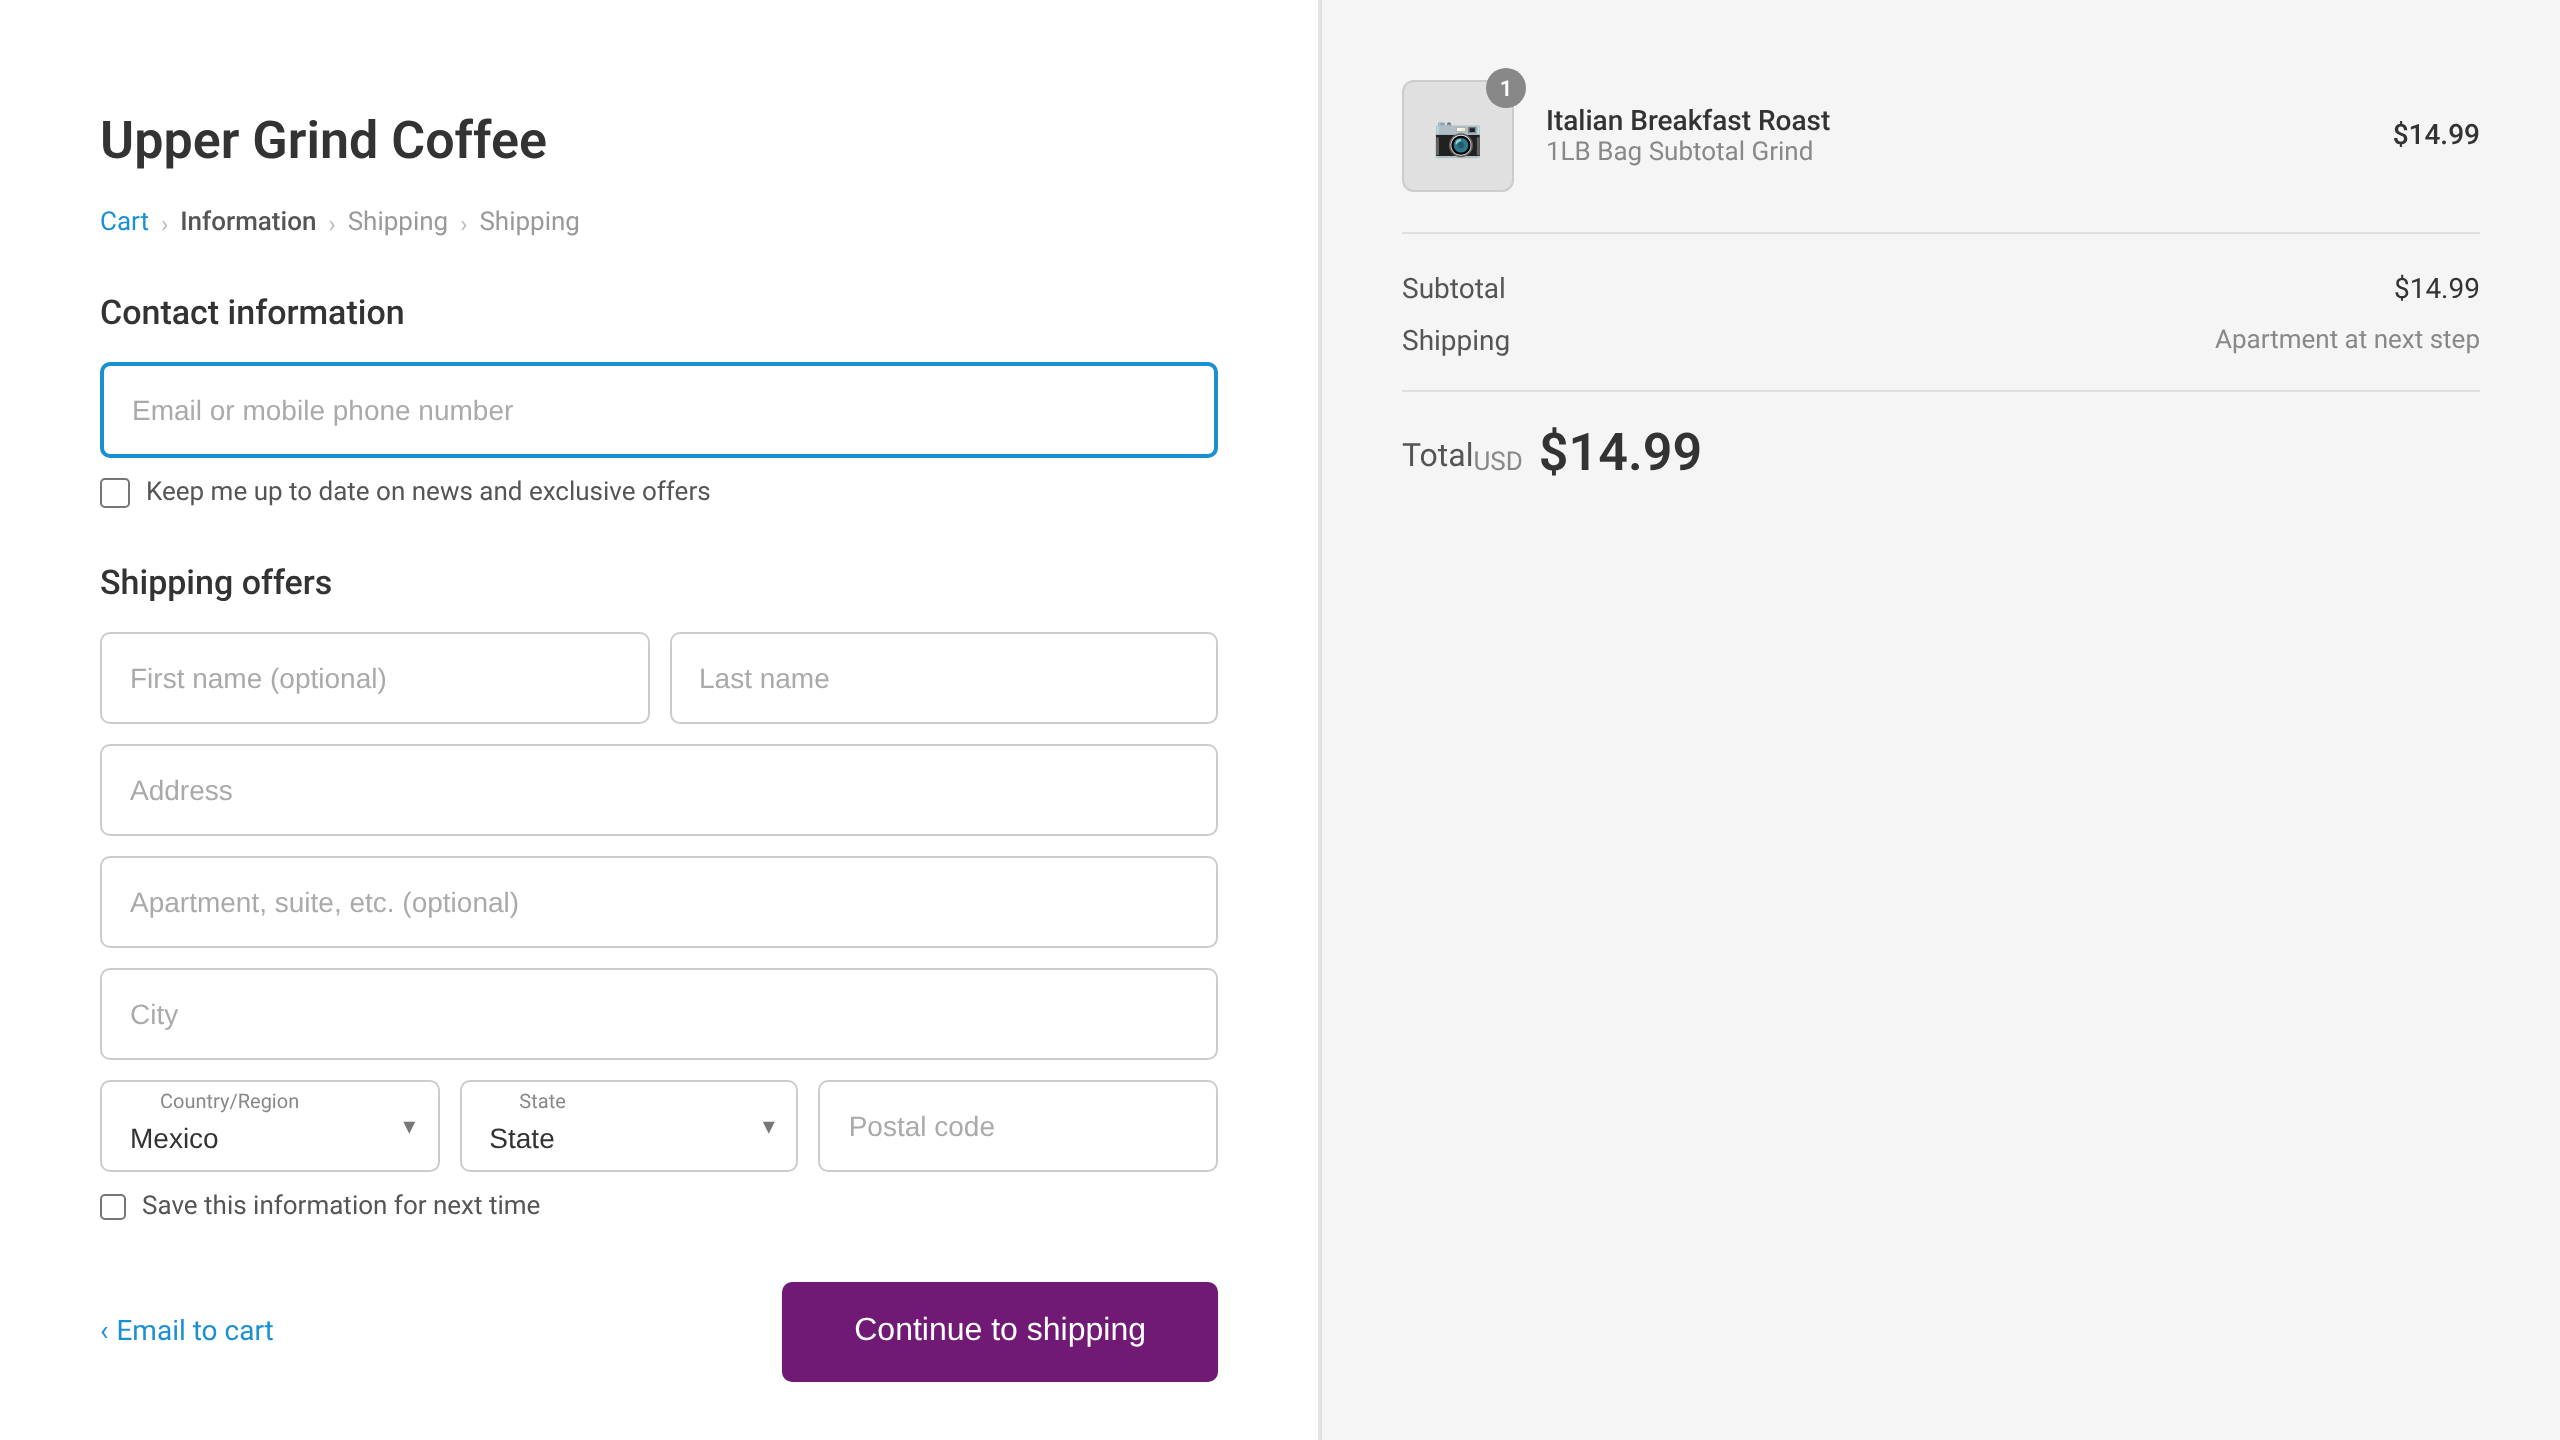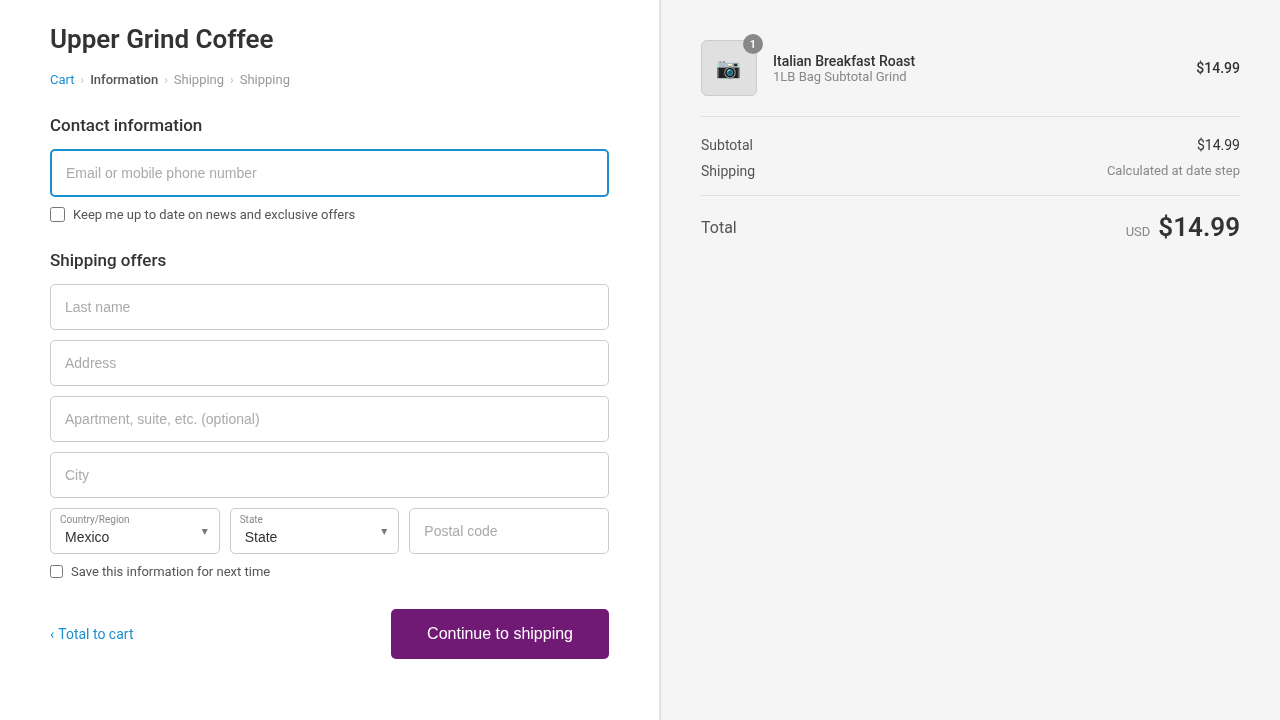"Upper Grind Coffee" .left-panel { padding: 24px 50px -> 56px 50px }
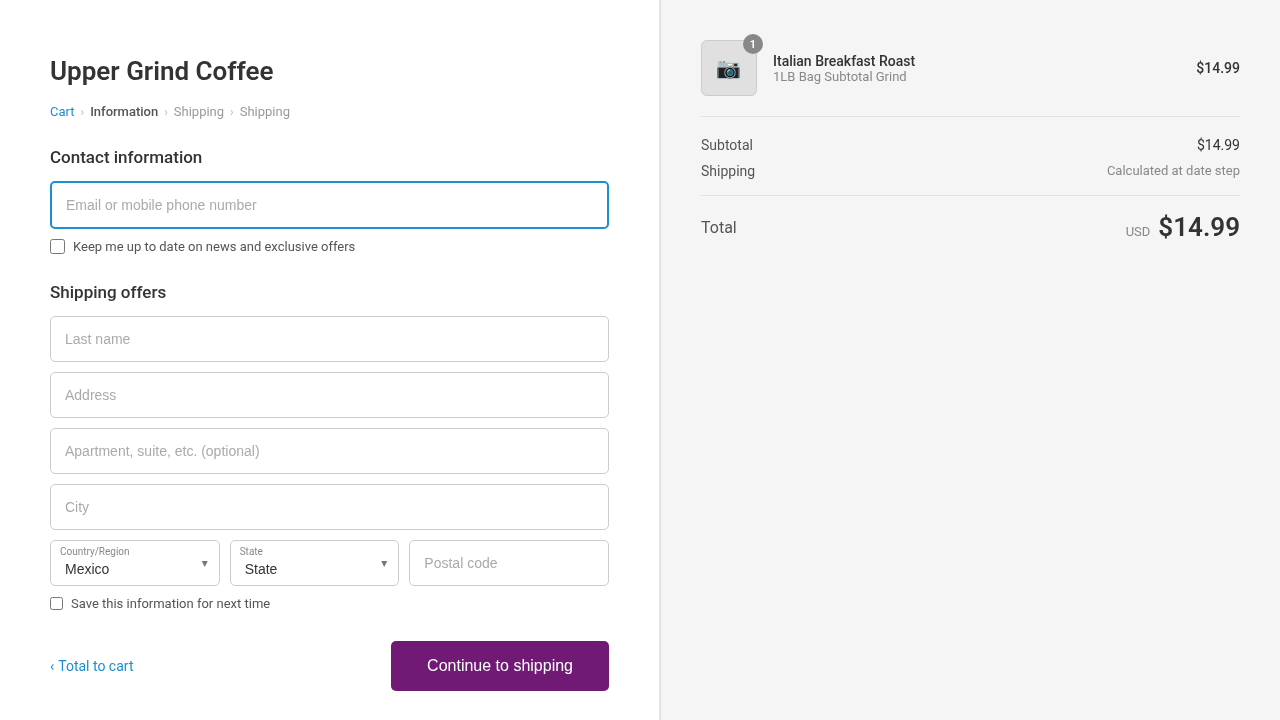"Calculated at date step" span.shipping-calc { text: Calculated at date -> Apartment at next }
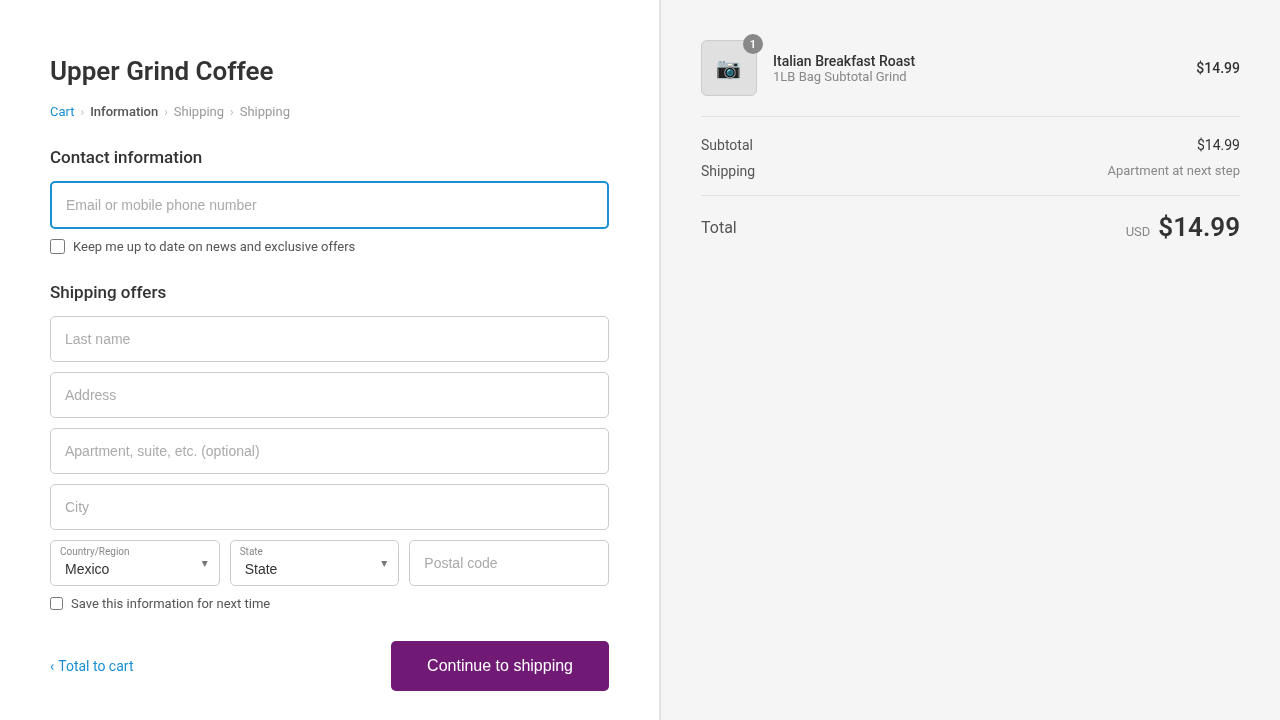"Total" .total-row { justify-content: space-between -> none }
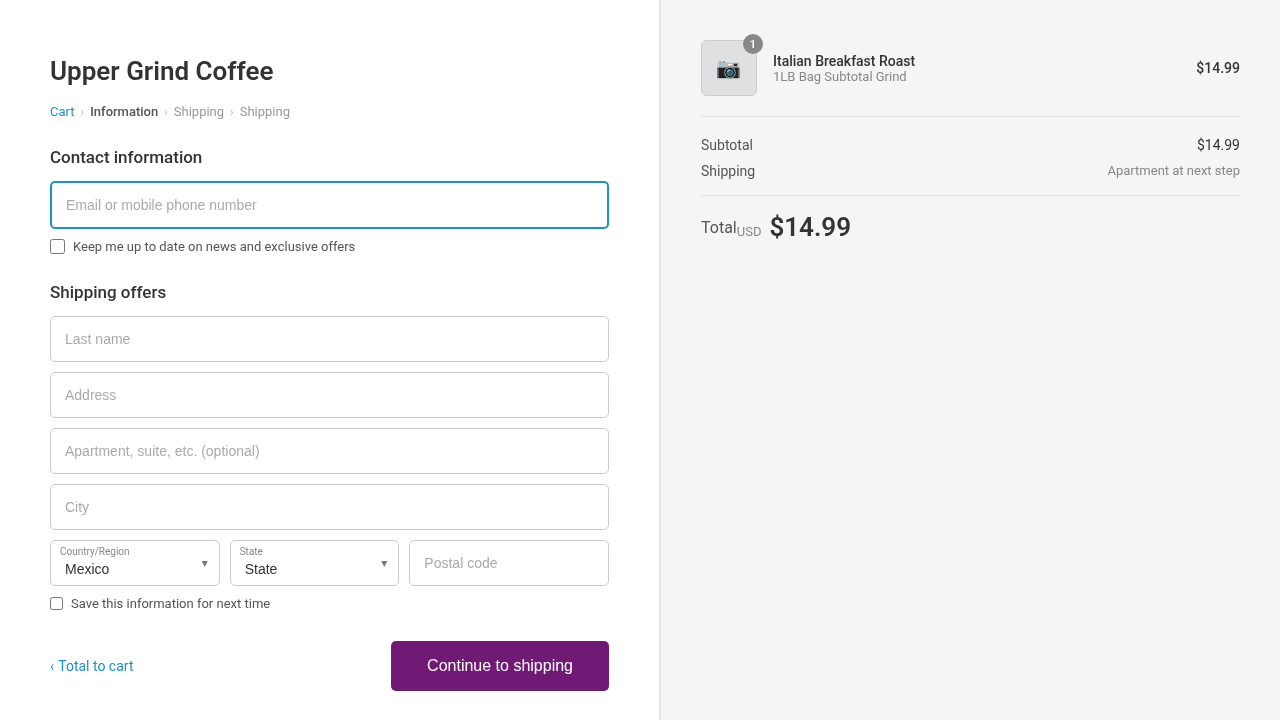"First name (optional)" input.form-field { html: none -> <input> }
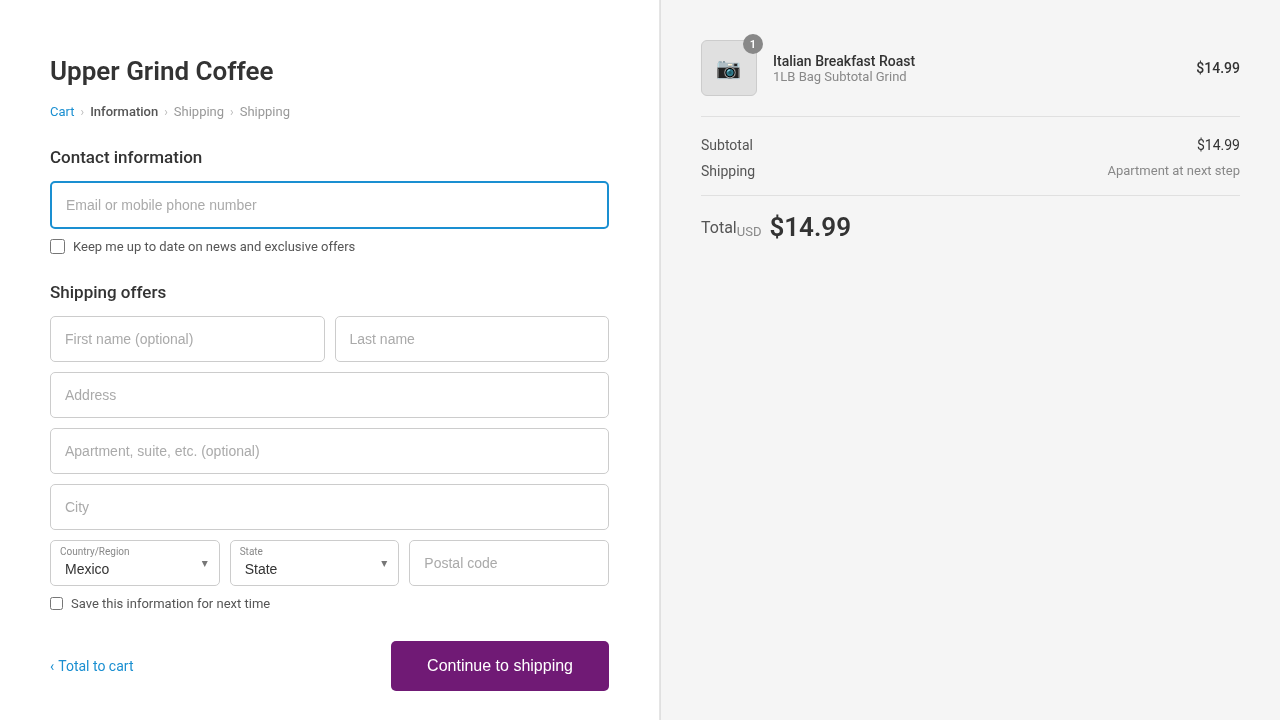"Country/Region" .select-label { left: 10px -> 30px }
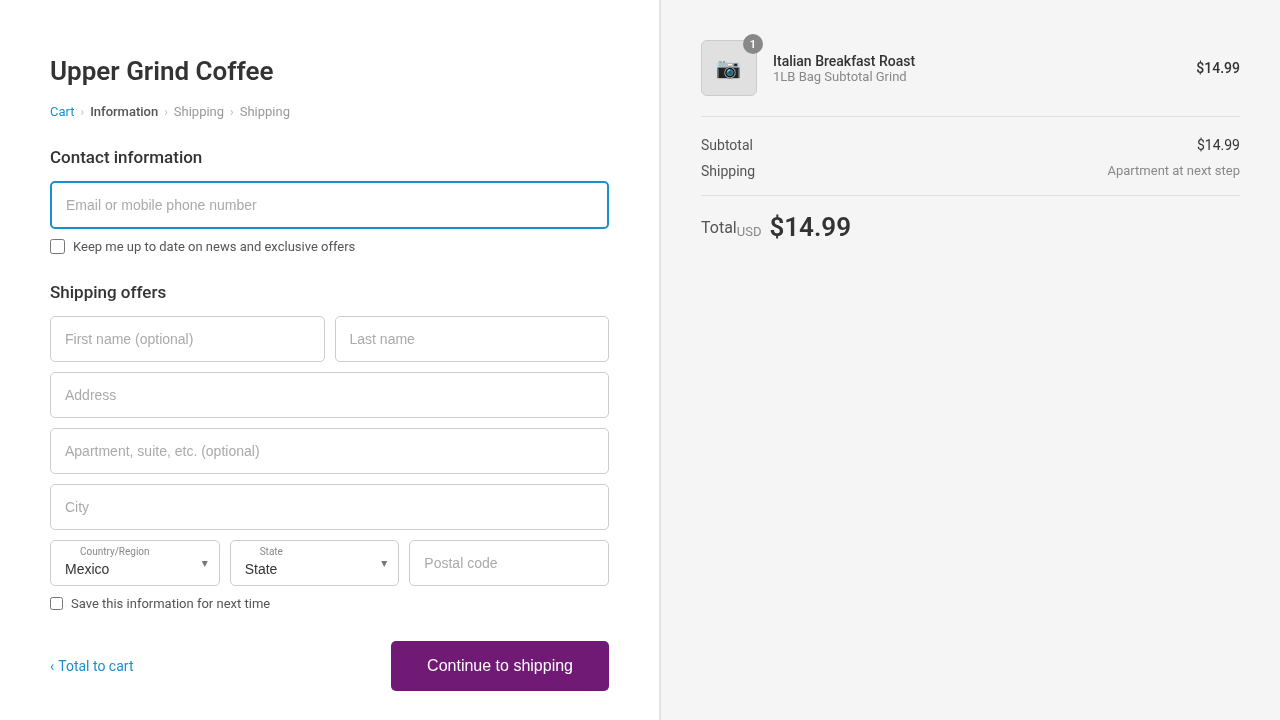"Total to cart" span { text: Total -> Email }
